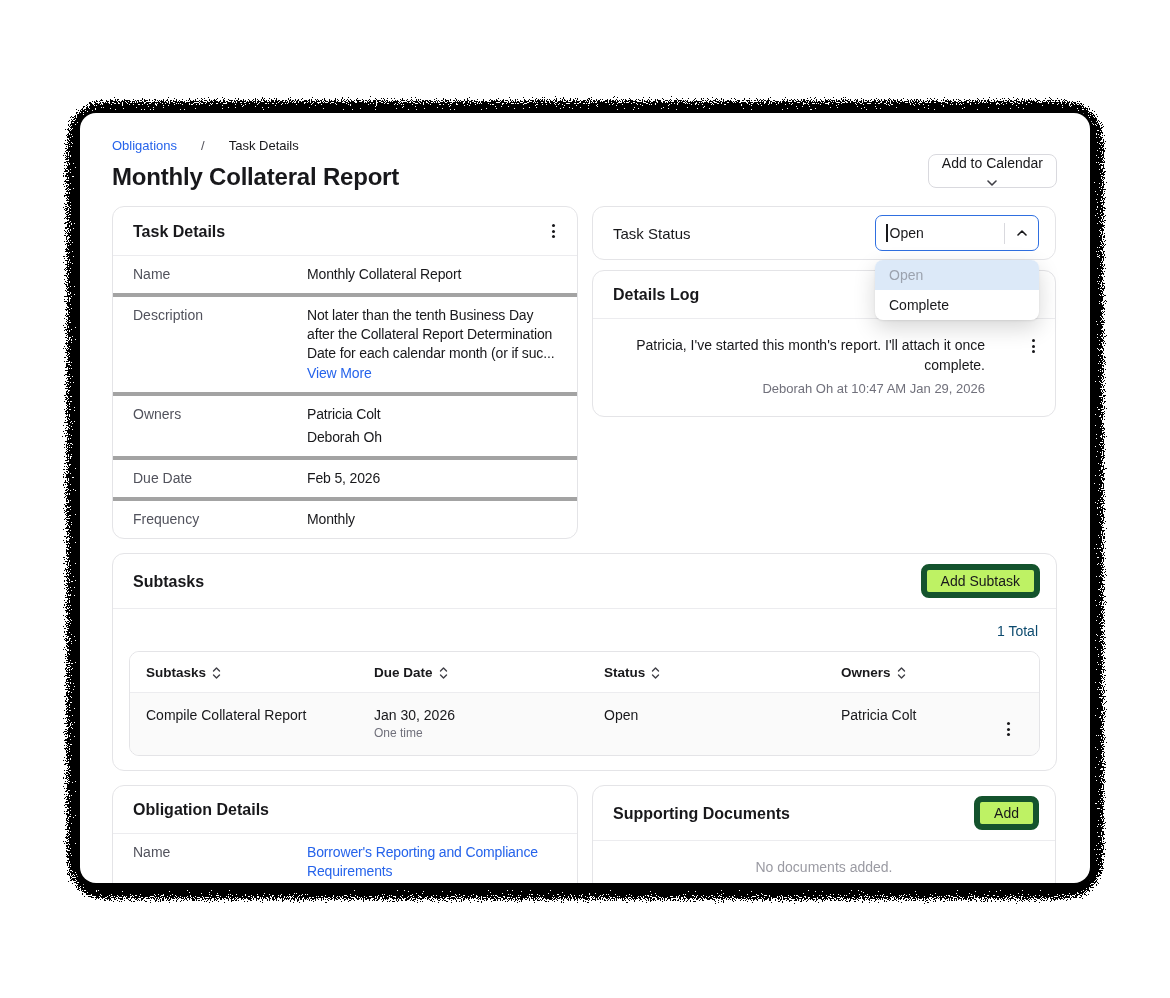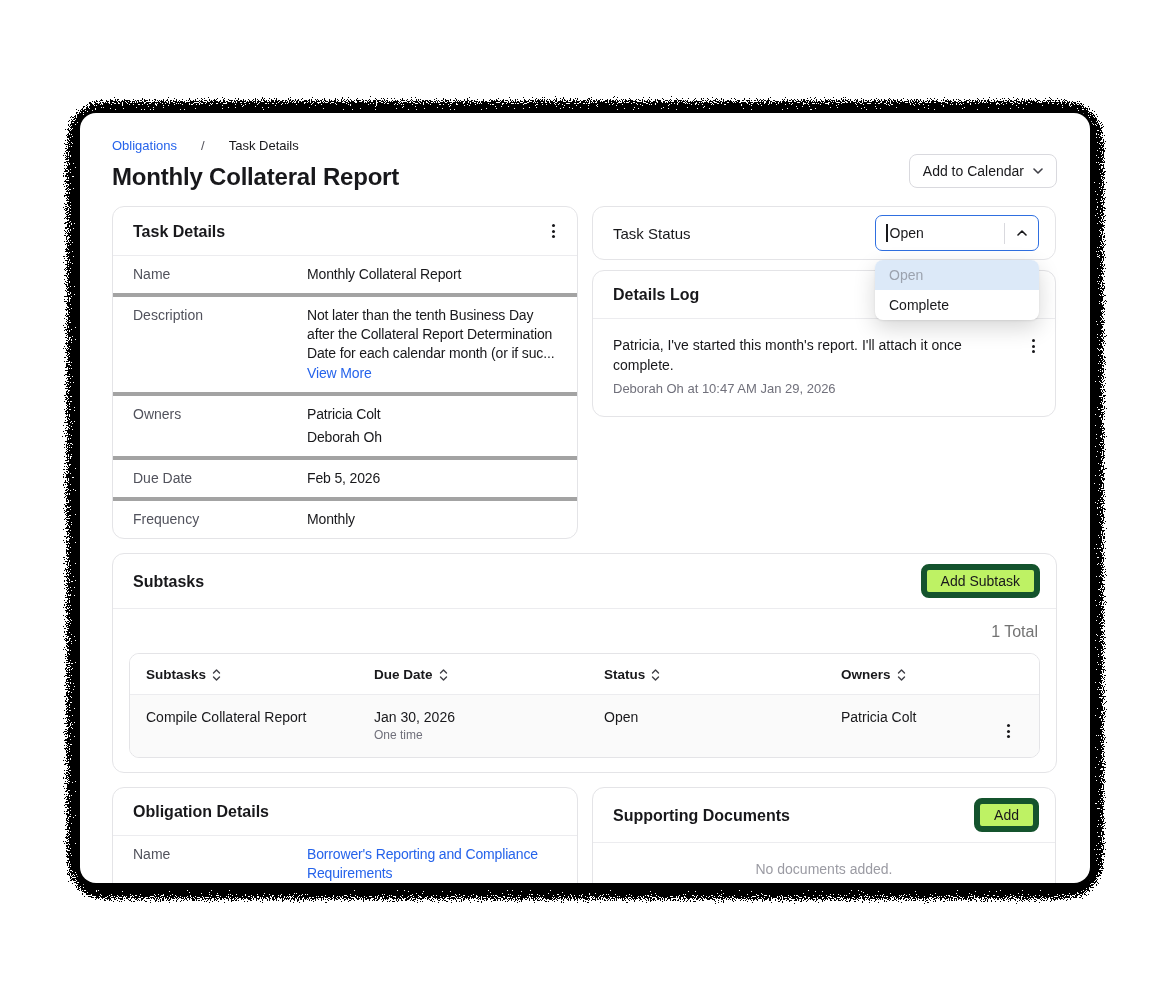"Add to Calendar" .calendar-btn { flex-direction: none -> column }
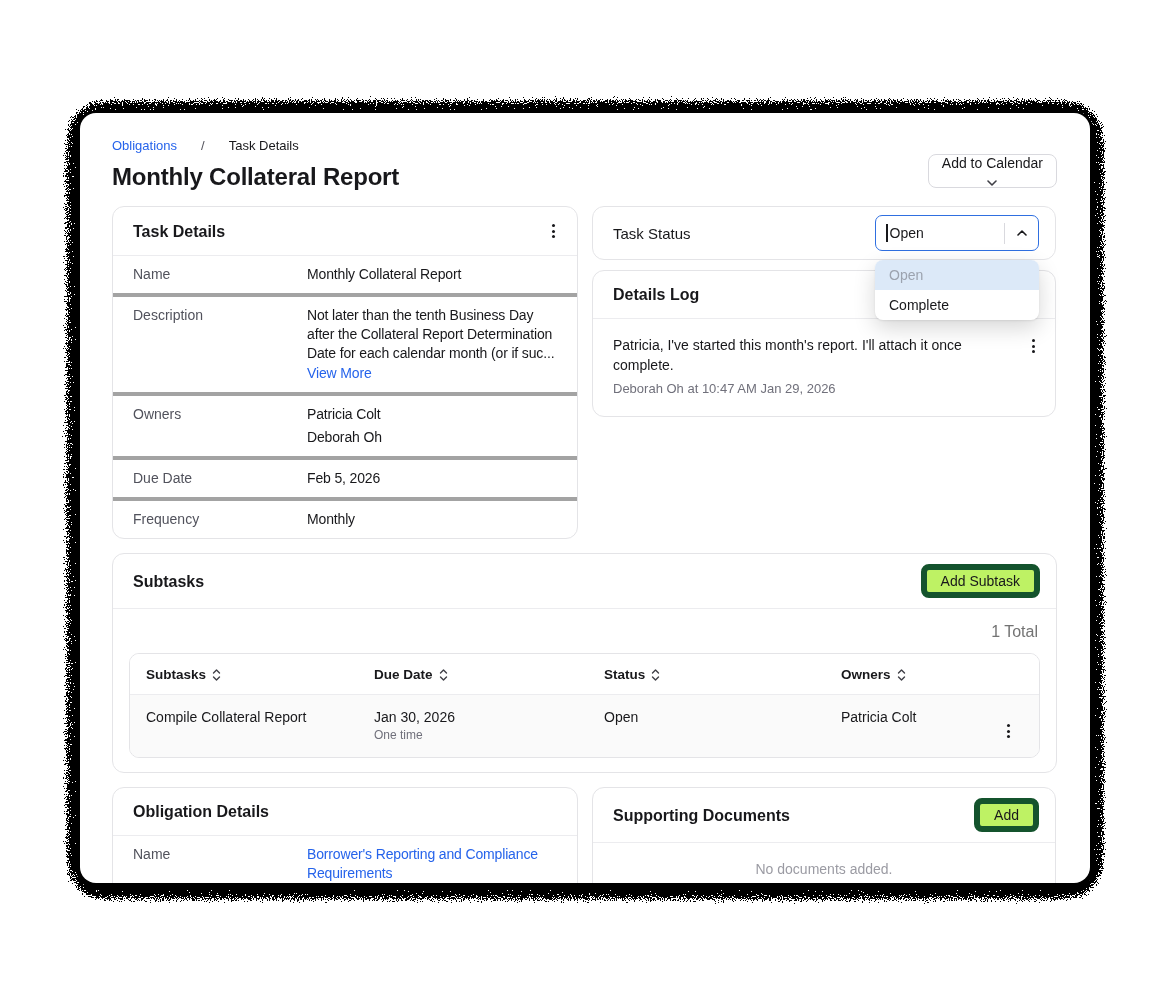"Patricia, I've started this month's" .comment { text-align: none -> right }
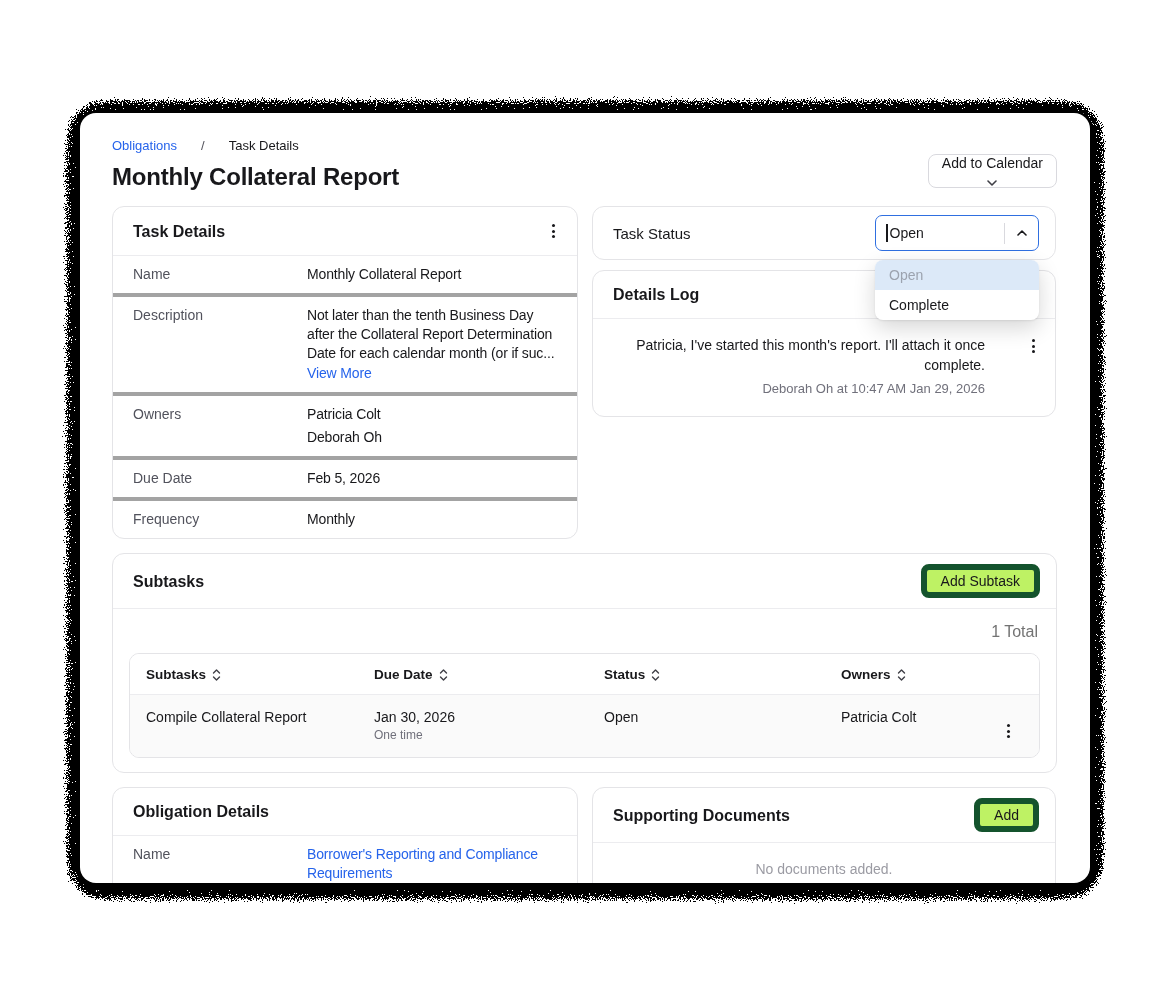"1 Total" .total-label { color: #737373 -> #0c4a6e; font-size: 16px -> 14px }
